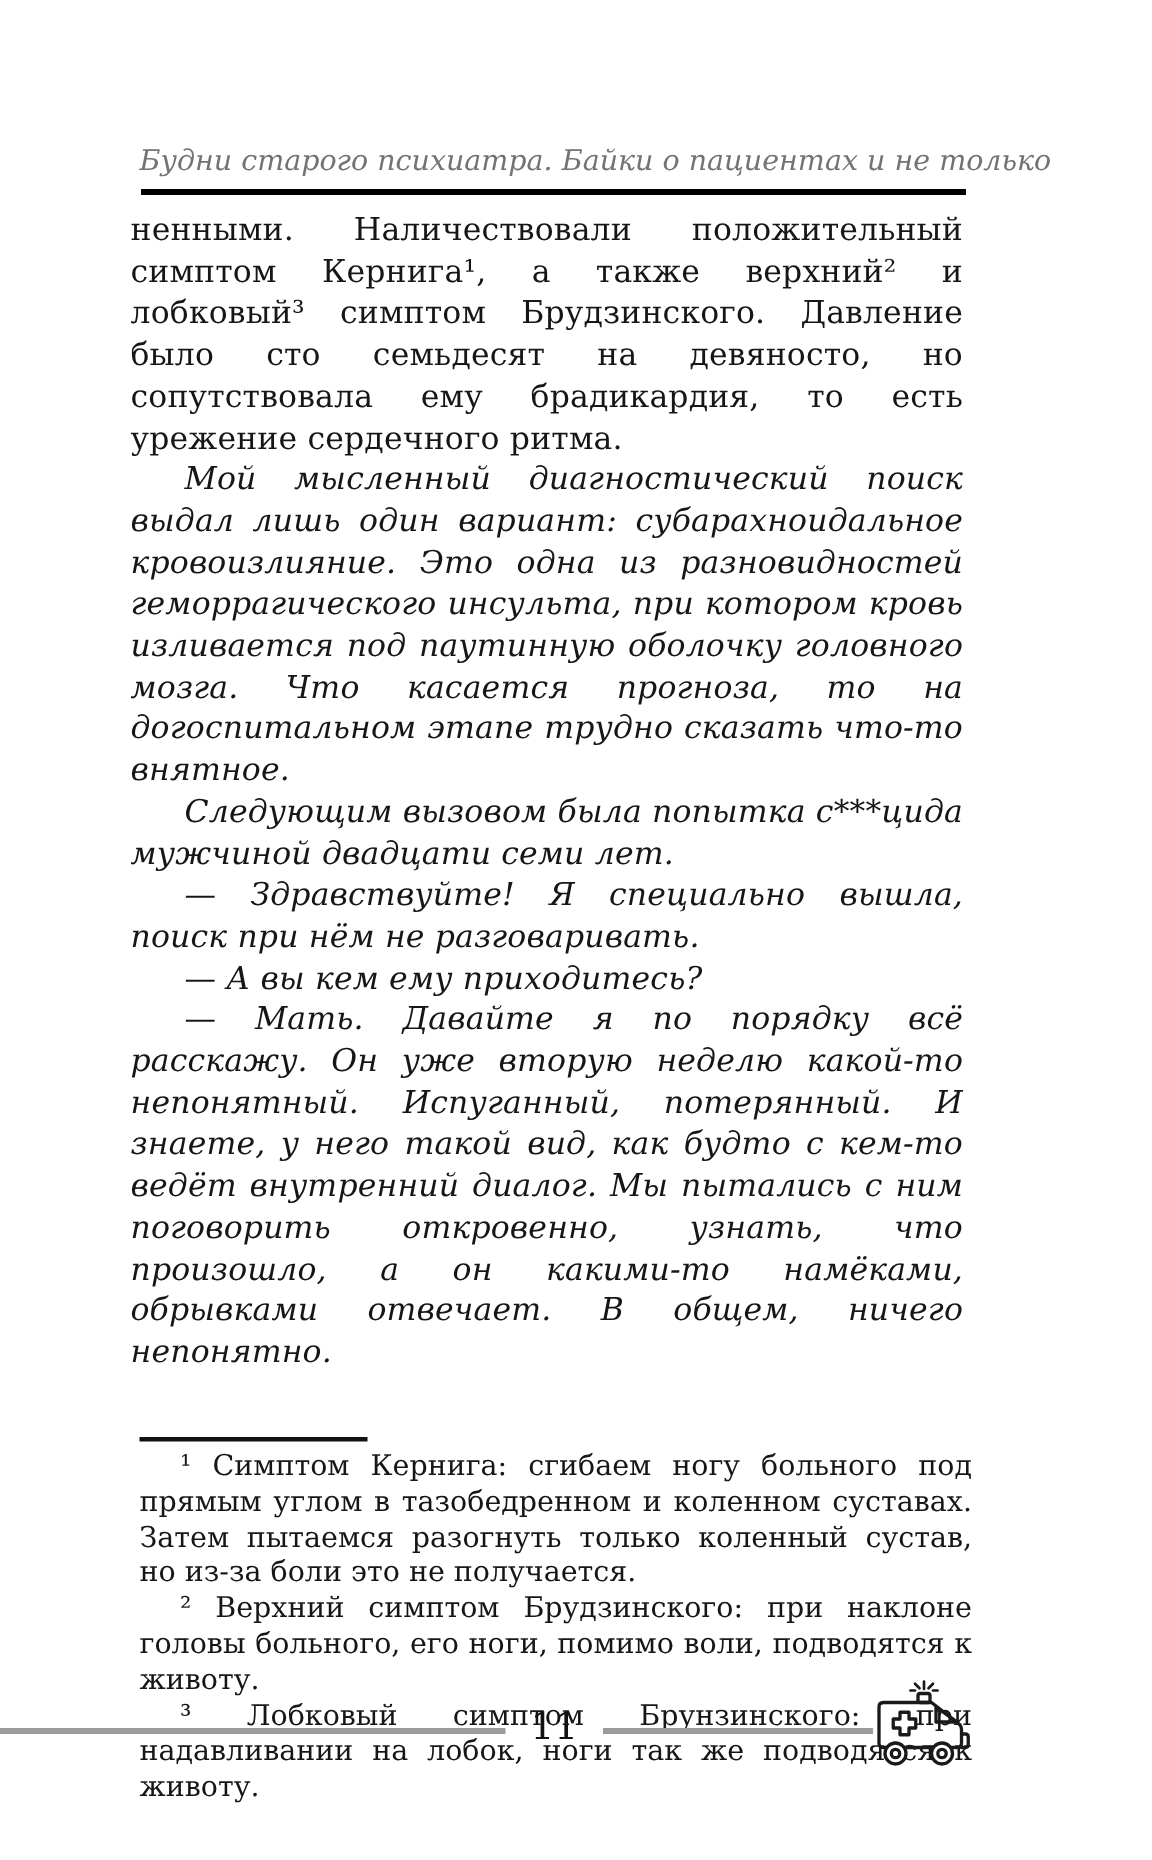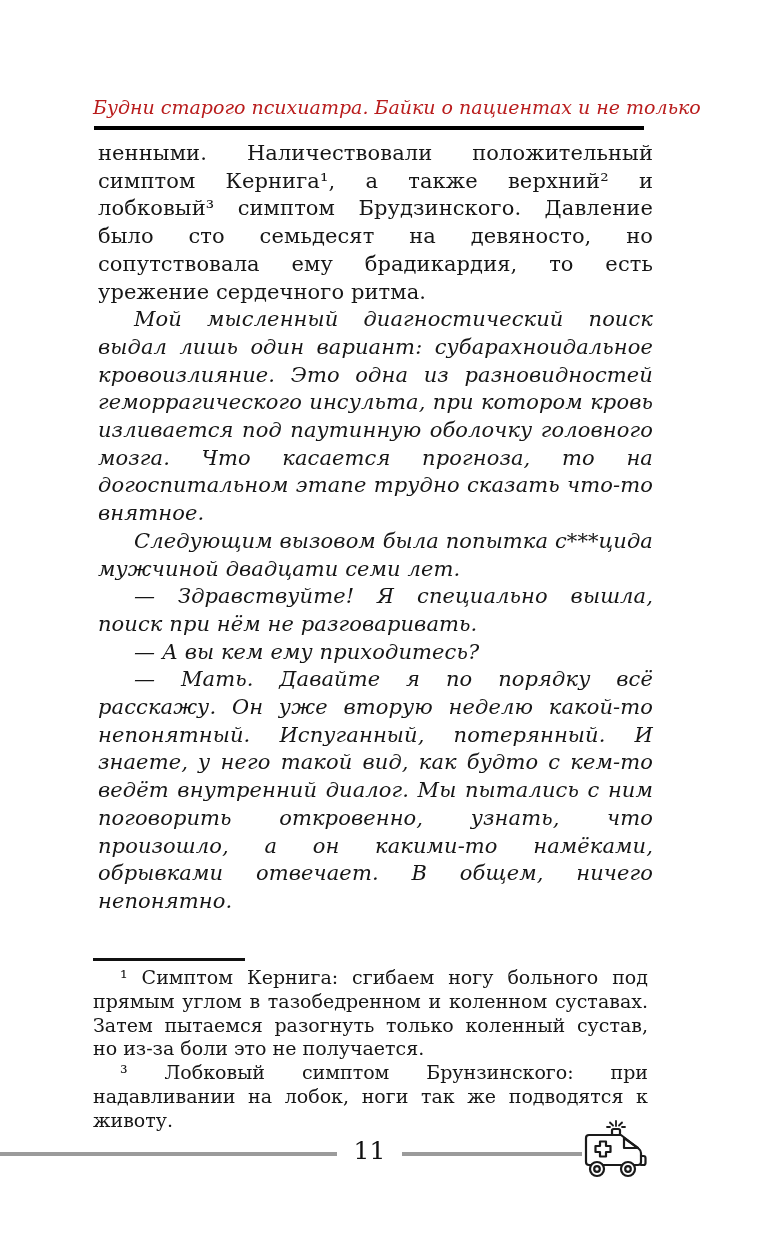"Будни старого психиатра. Байки о" .running-title { color: #b91c1c -> #737373 }
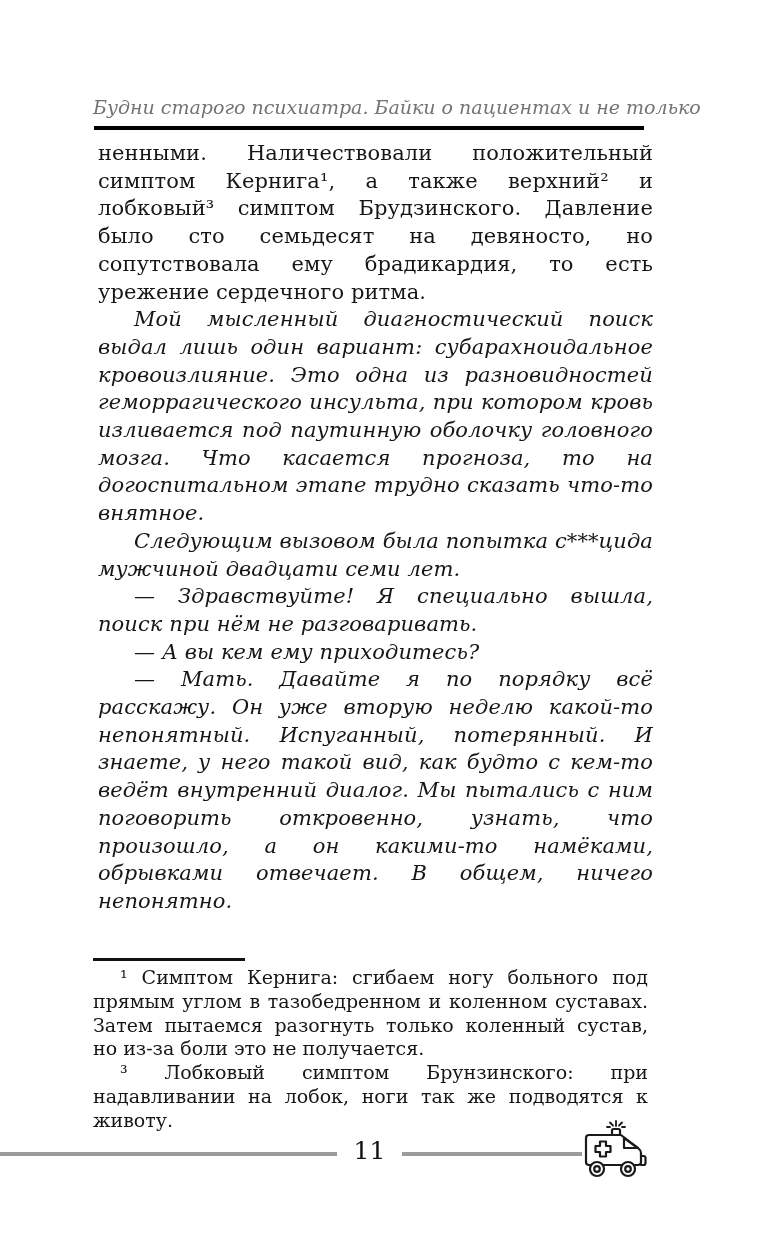"ненными. Наличествовали положительный" .body-text { left: 98px -> 87px }
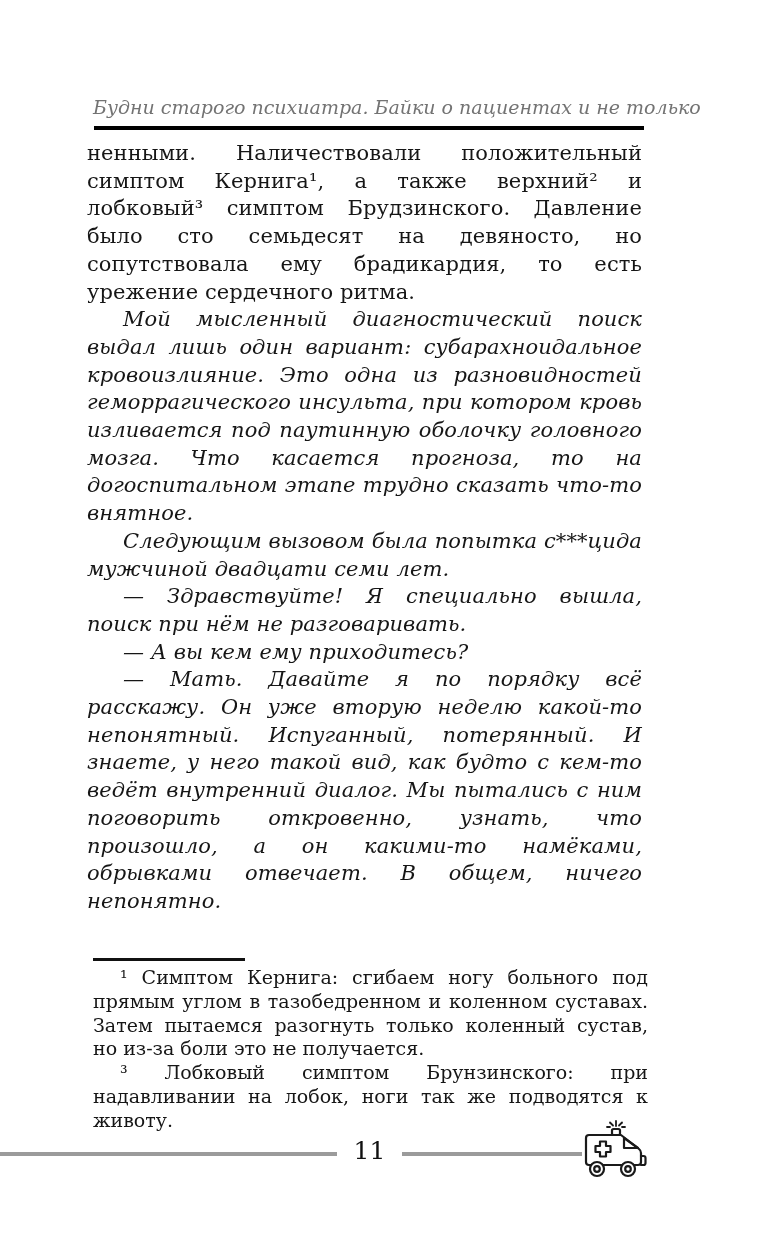"² Верхний симптом Брудзинского: при" p { html: none -> <p>² Верхний симптом Брудзинского: при наклоне головы больного, его ноги, помимо воли, подводятся к животу.</p> }
